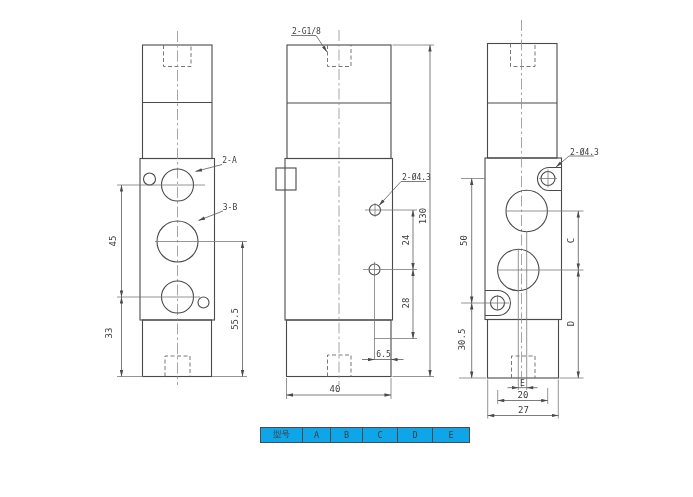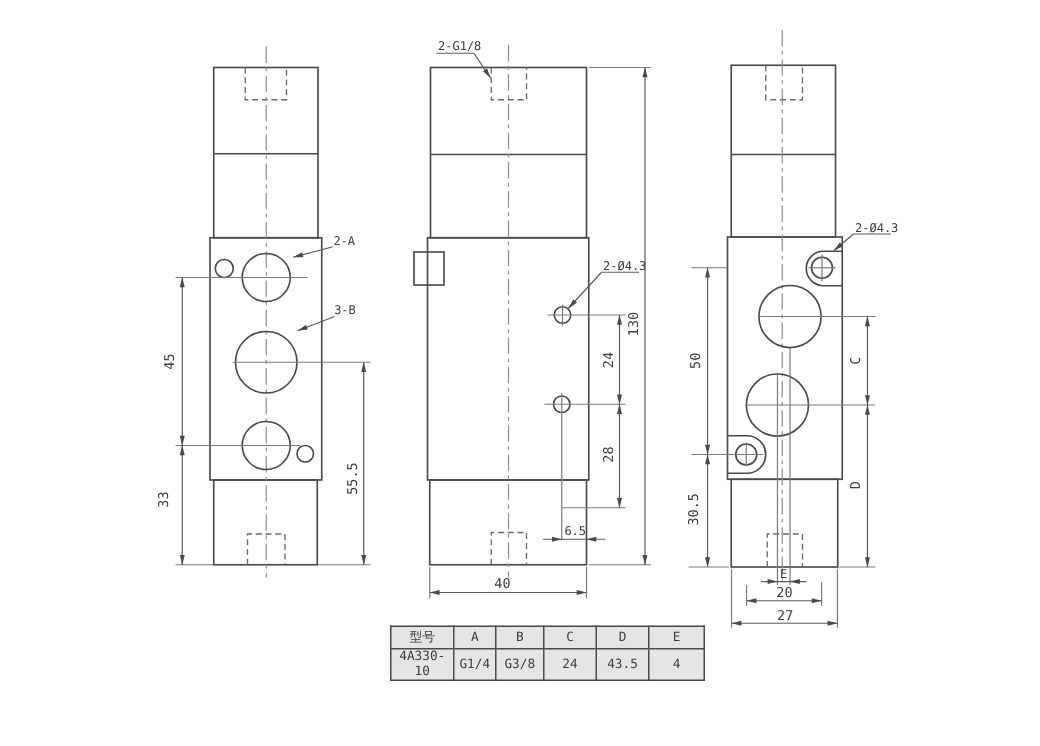"型号" #spec-table { background: #e5e5e5 -> #0ea5e9; top: 417px -> 427px }
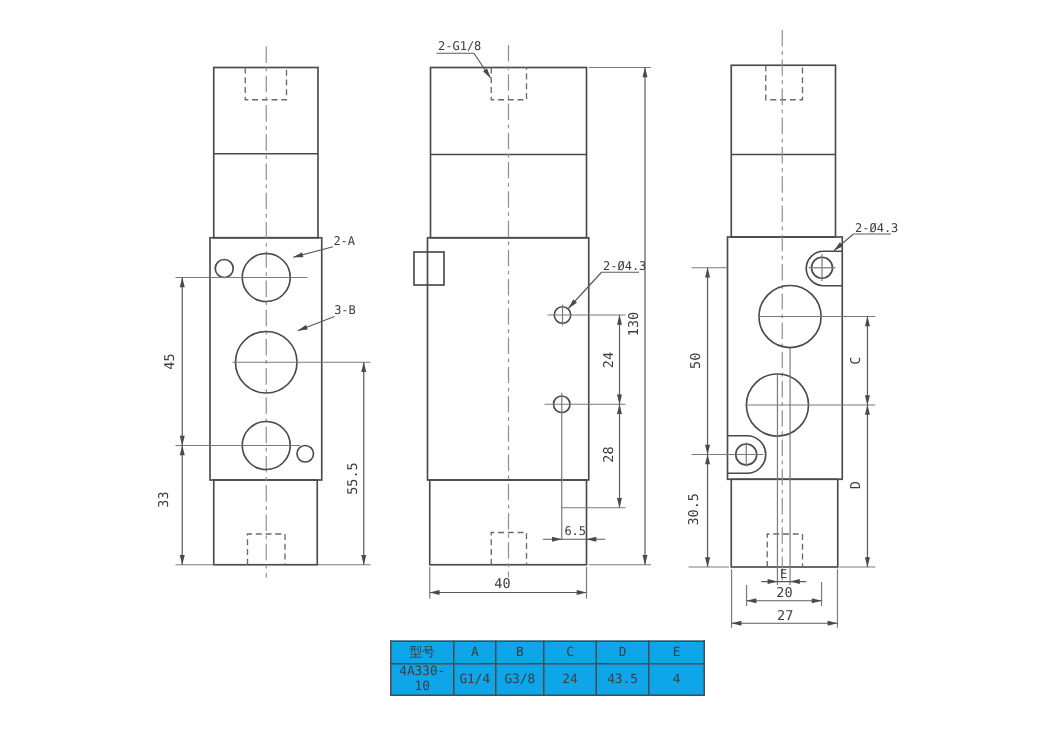"4A330-10" tr { html: <tr> <td>4A330-10</td> <td>G1/4</td> <td>G3/8</td> <td>24</td> <td>43.5</td> <td>4</td> </tr> -> none }
